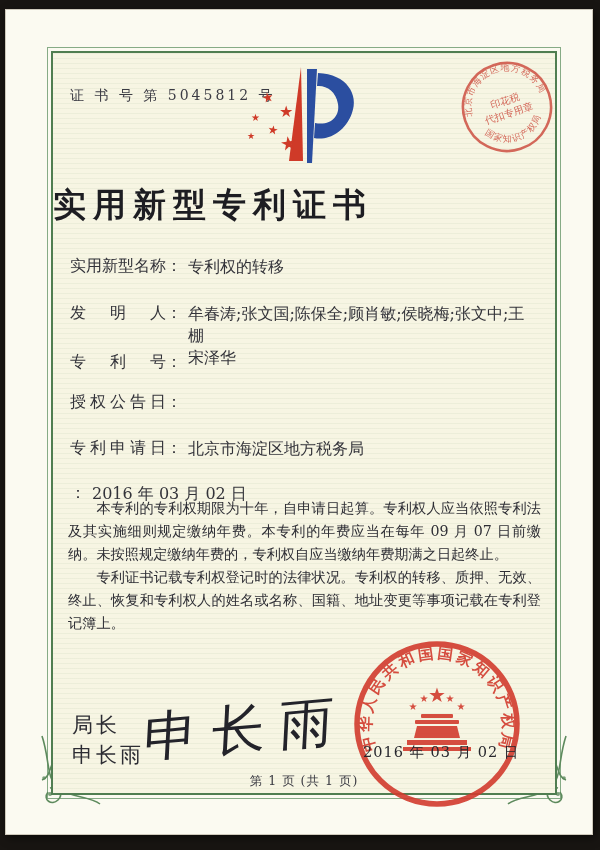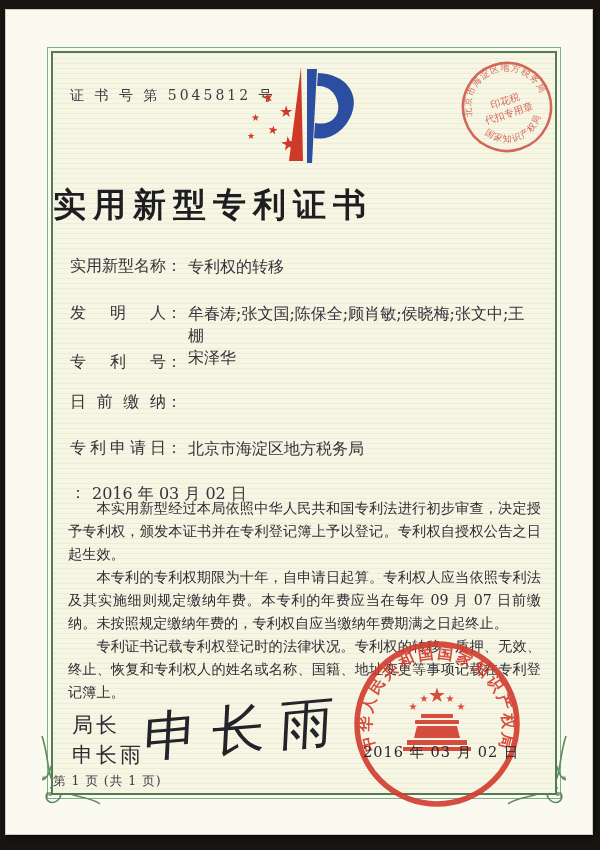"日前缴纳" span.flabel { text: 日前缴纳 -> 授权公告日 }
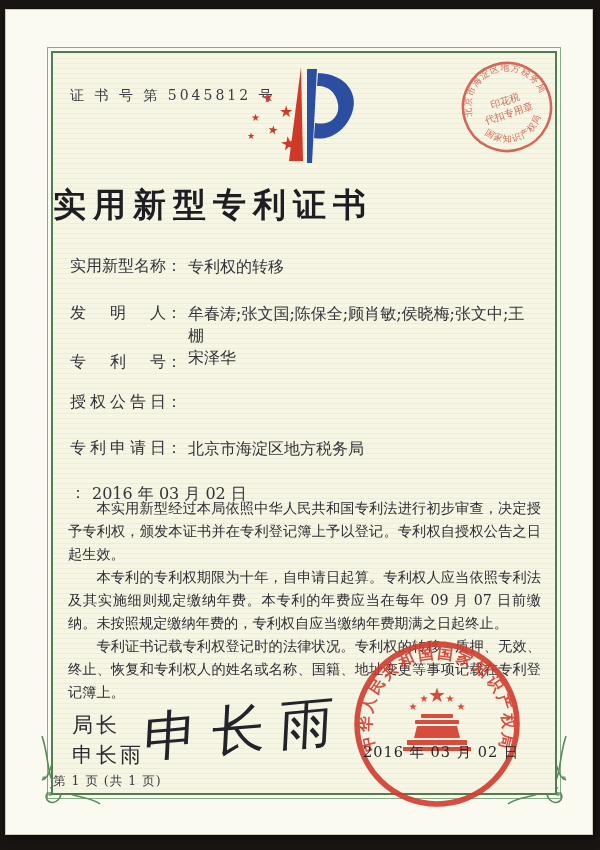"本实用新型经过本局依照中华人民共和国专利法进行初步审查，决定授予专利权，颁发本证" p { html: <p>本实用新型经过本局依照中华人民共和国专利法进行初步审查，决定授予专利权，颁发本证书并在专利登记簿上予以登记。专利权自授权公告之日起生效。</p> -> none }
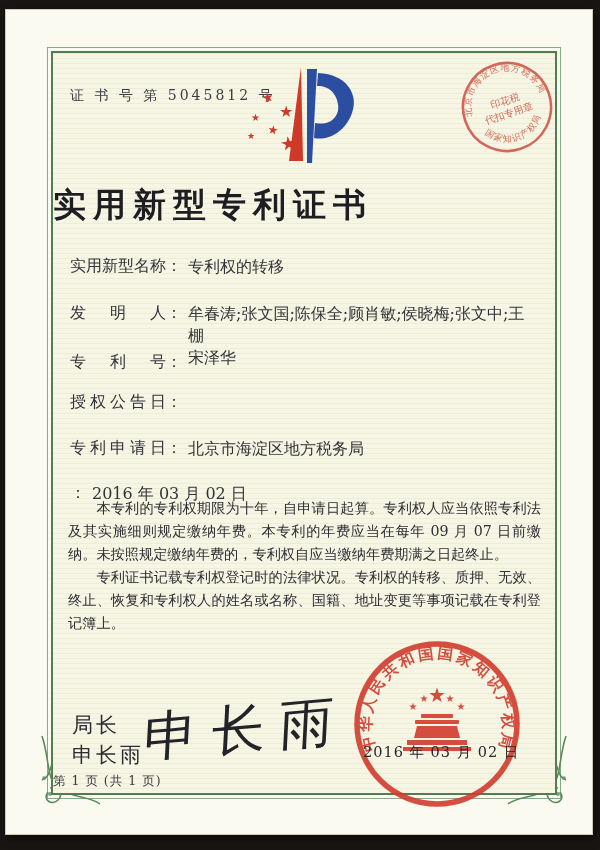"第 1 页 (共 1" .footer { text-align: left -> center }
